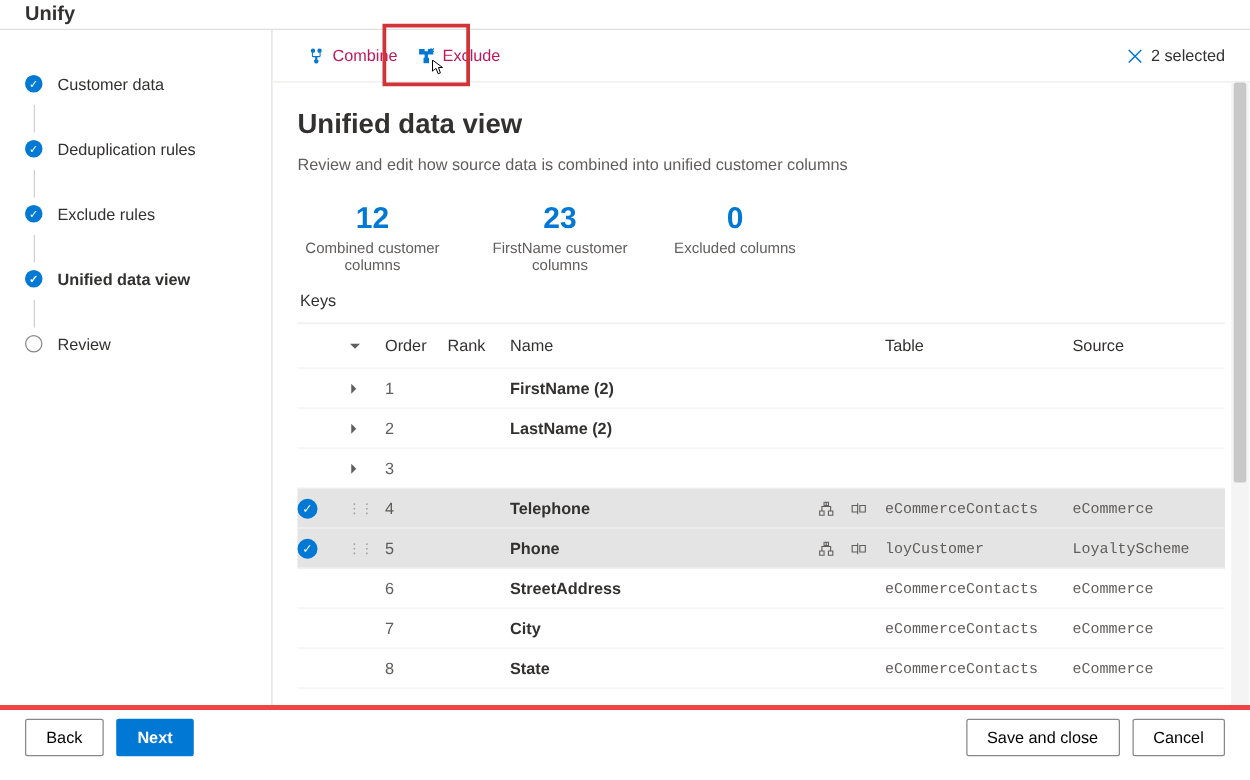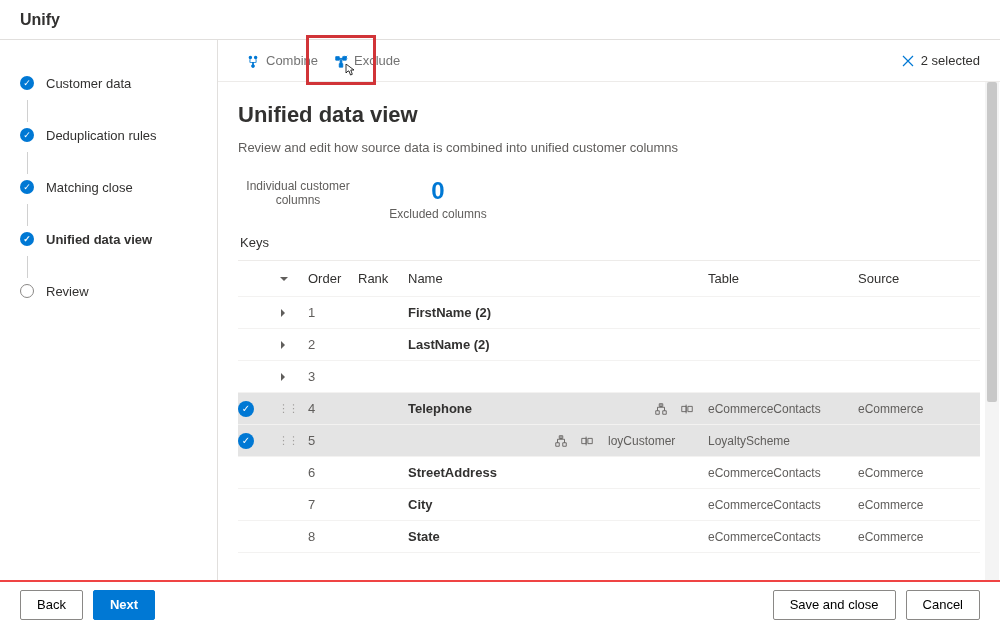"Unify" .header { height: 40px -> 24px }
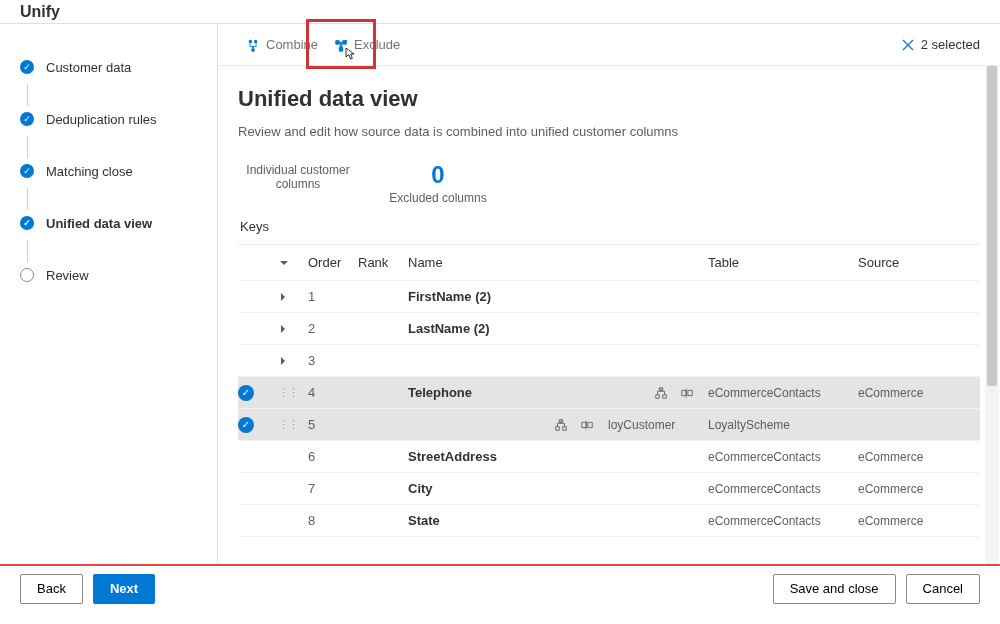"Combine" .tool-btn { align-items: center -> none; color: #737373 -> #be185d }
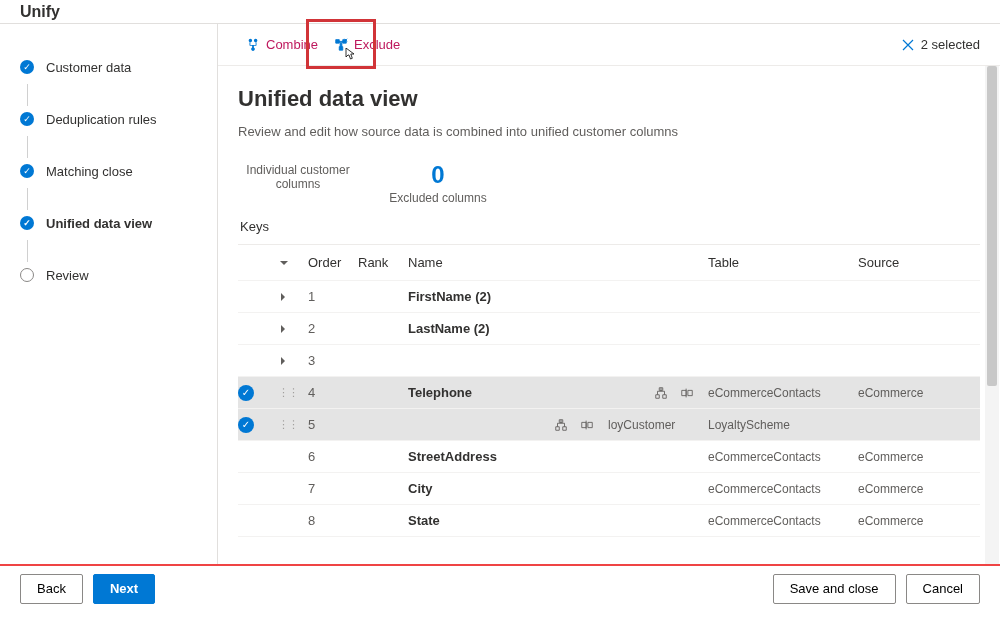"Matching close" span { text: Matching close -> Exclude rules }
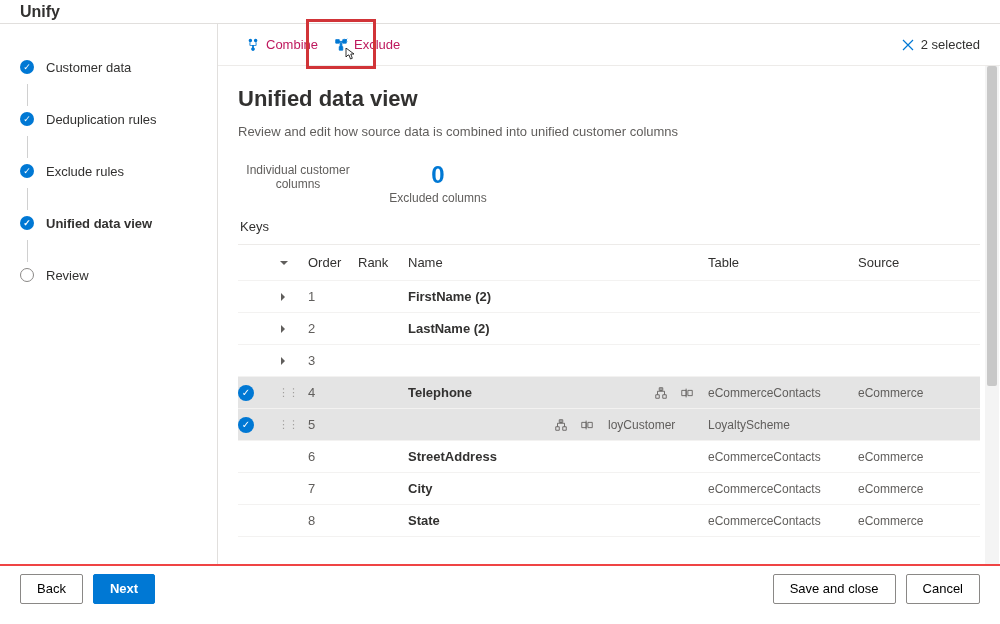"12" div.stat { html: none -> <div> <div>12</div> <div>Combined customer columns</div> </div> }
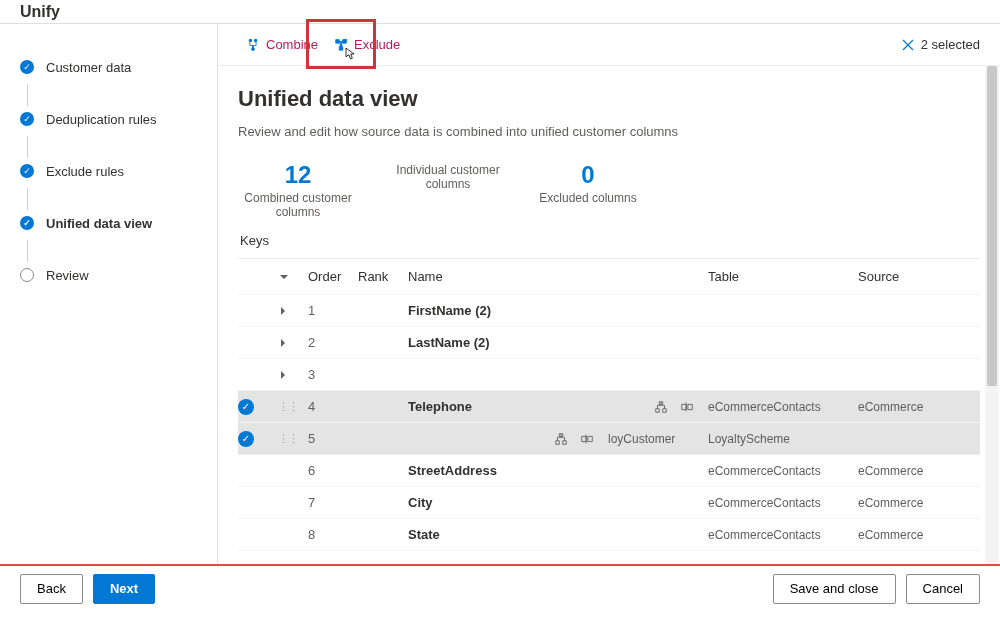"23" div.stat-val { html: none -> <div>23</div> }
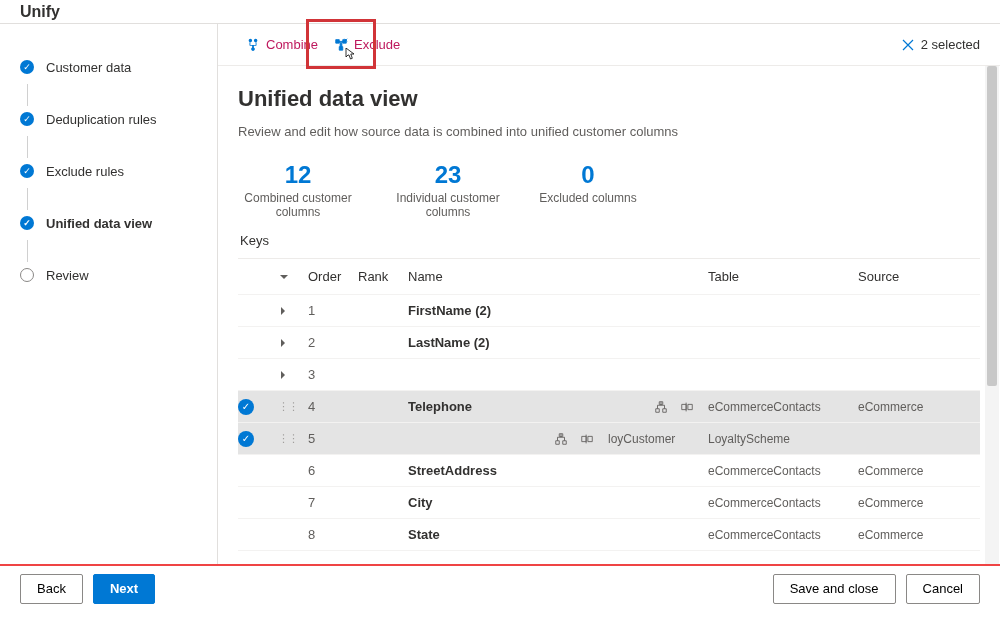"Individual customer columns" div.stat-lbl { text: Individual -> FirstName }
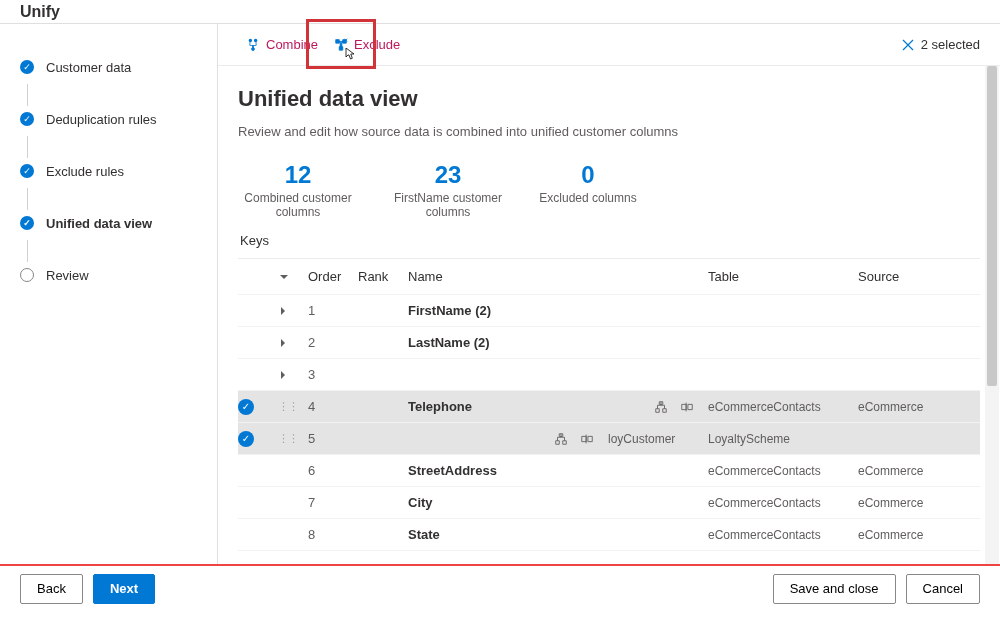"eCommerceContacts" .tbl-col, .src-col { font-family: none -> Liberation Mono, monospace }
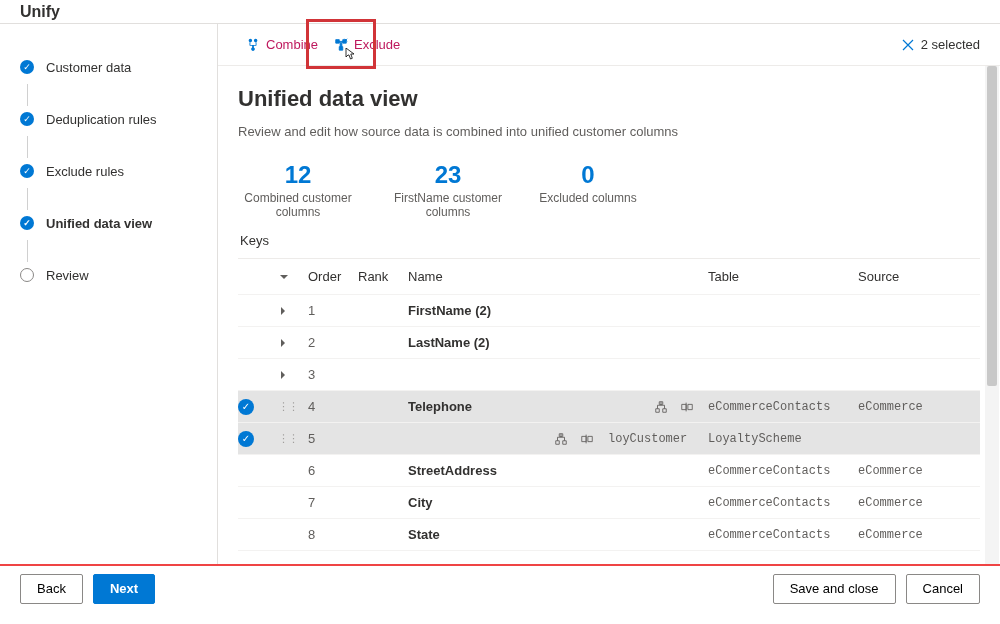"Phone" span.name-cell { html: none -> <span>Phone</span> }
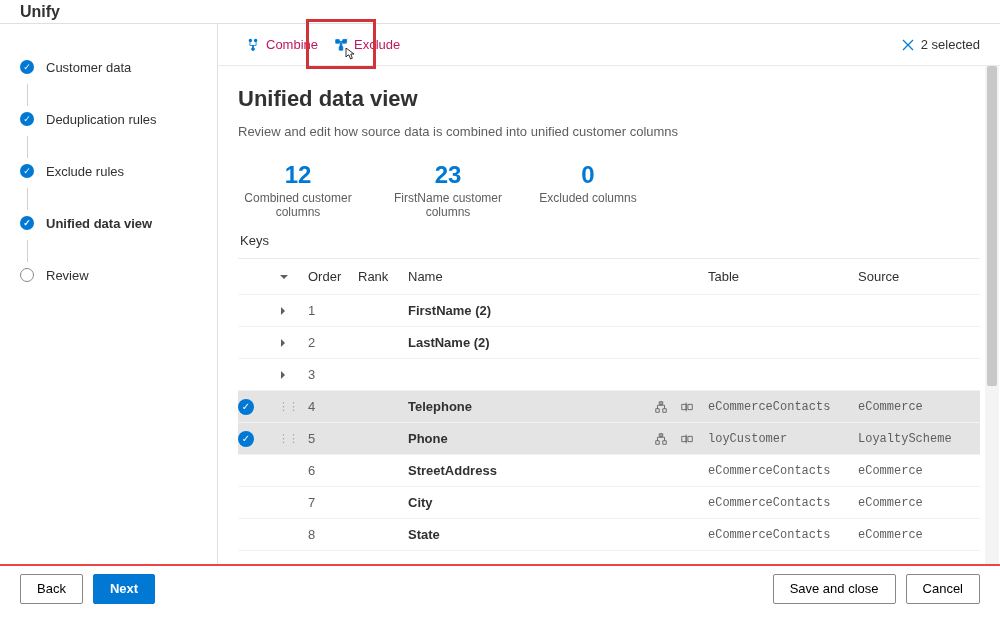"Back" .footer { border-top: 2px solid #ef4444 -> 4px solid #ef4444 }
